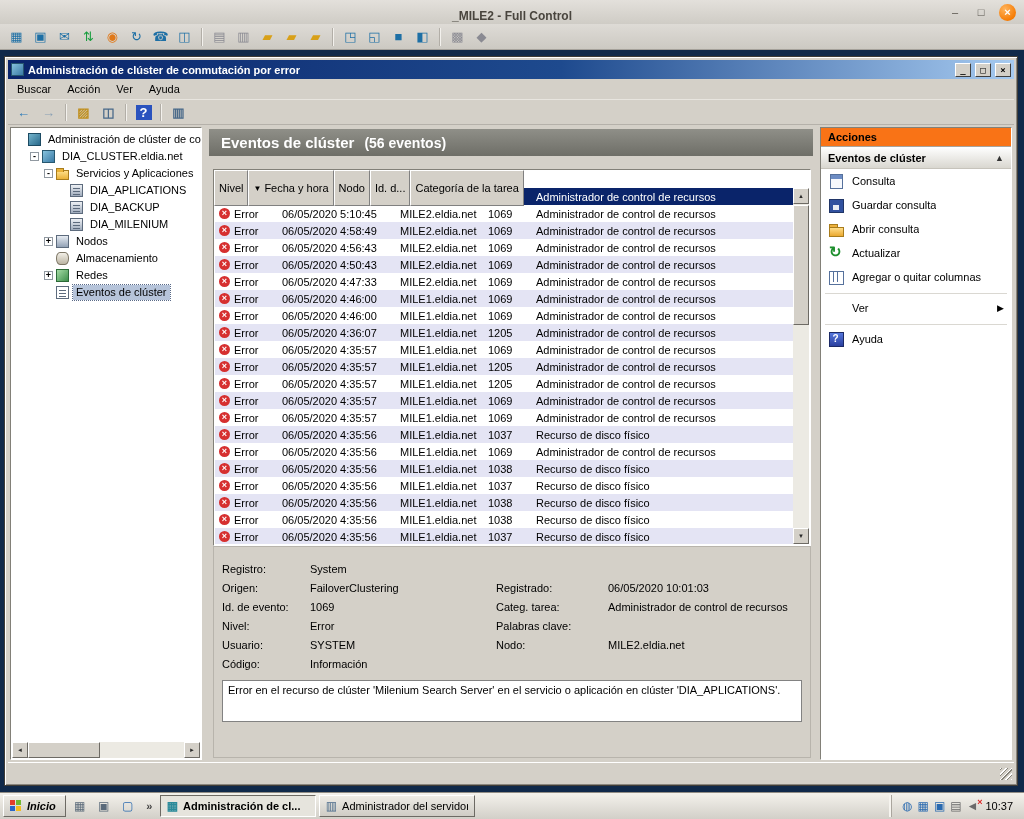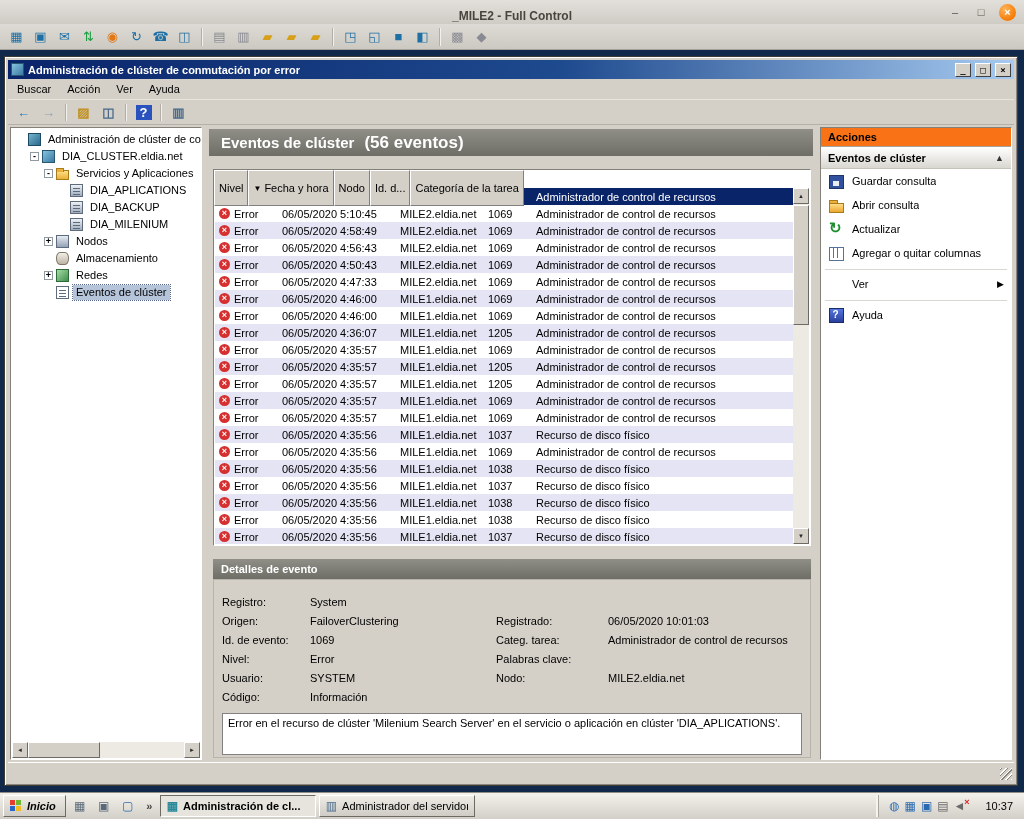"(56 eventos)" .h-count { font-size: 17px -> 14px }
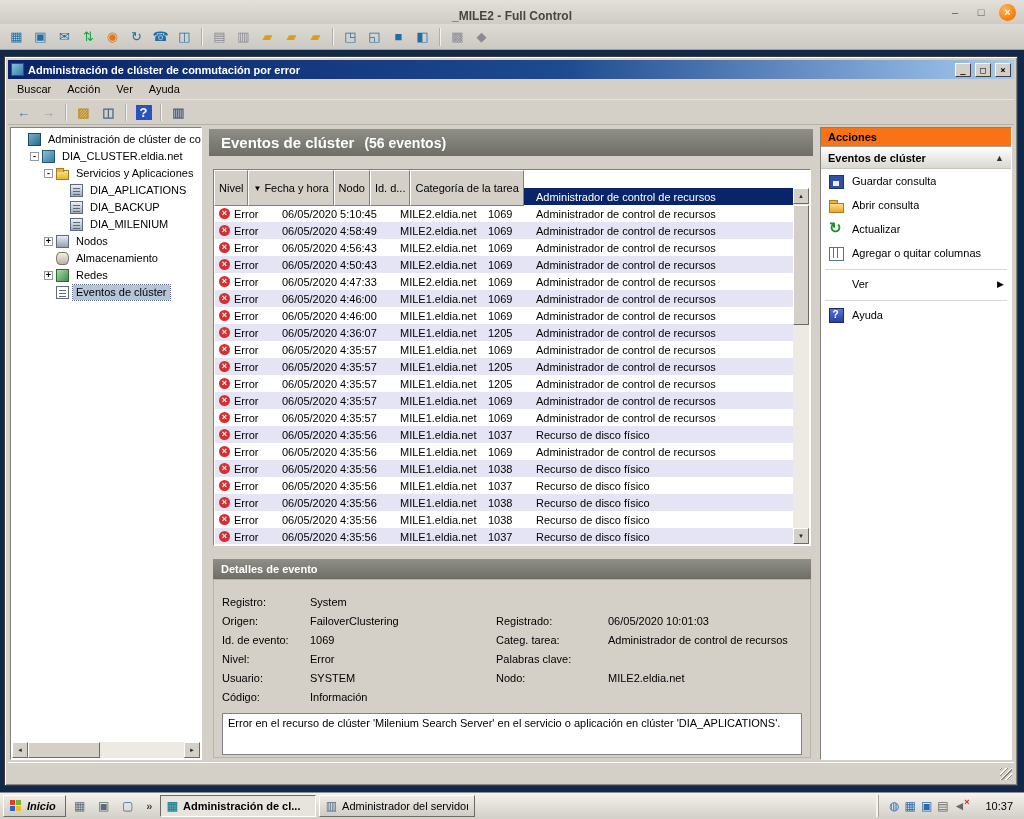"Consulta" div.action-item { html: none -> <div> <span></span> <span>Consulta</span> </div> }
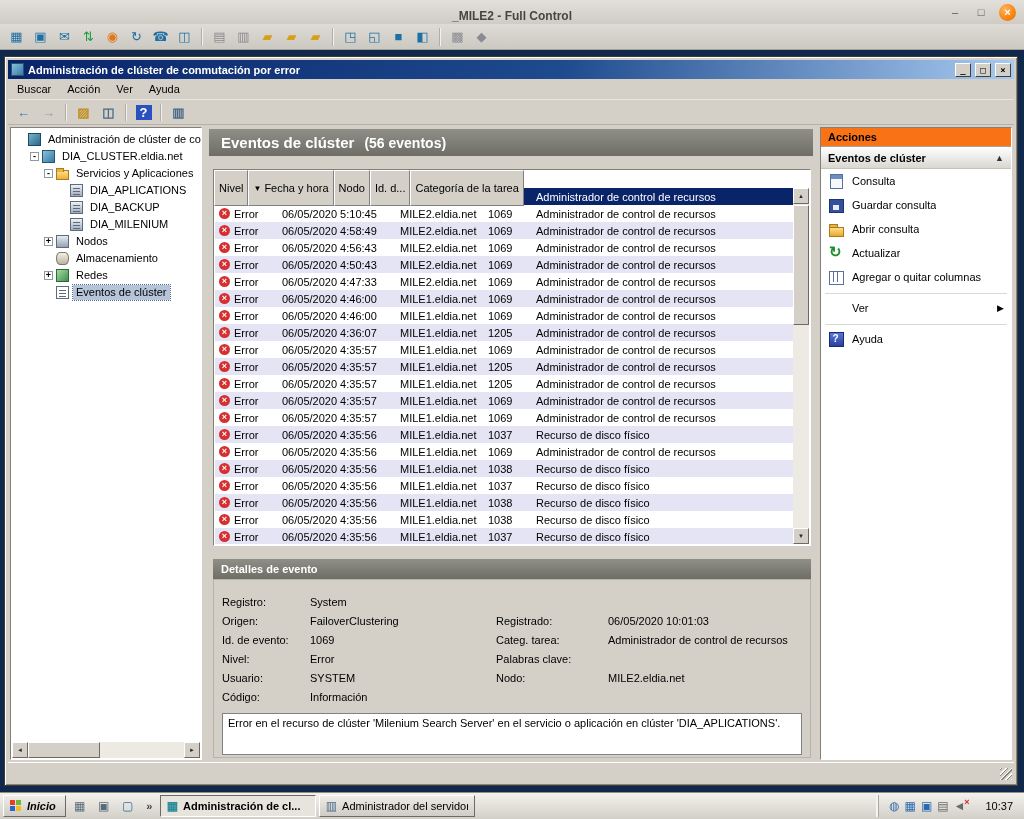"Detalles de evento" div.details-header { html: <div> <span>Detalles de evento</span> </div> -> none }
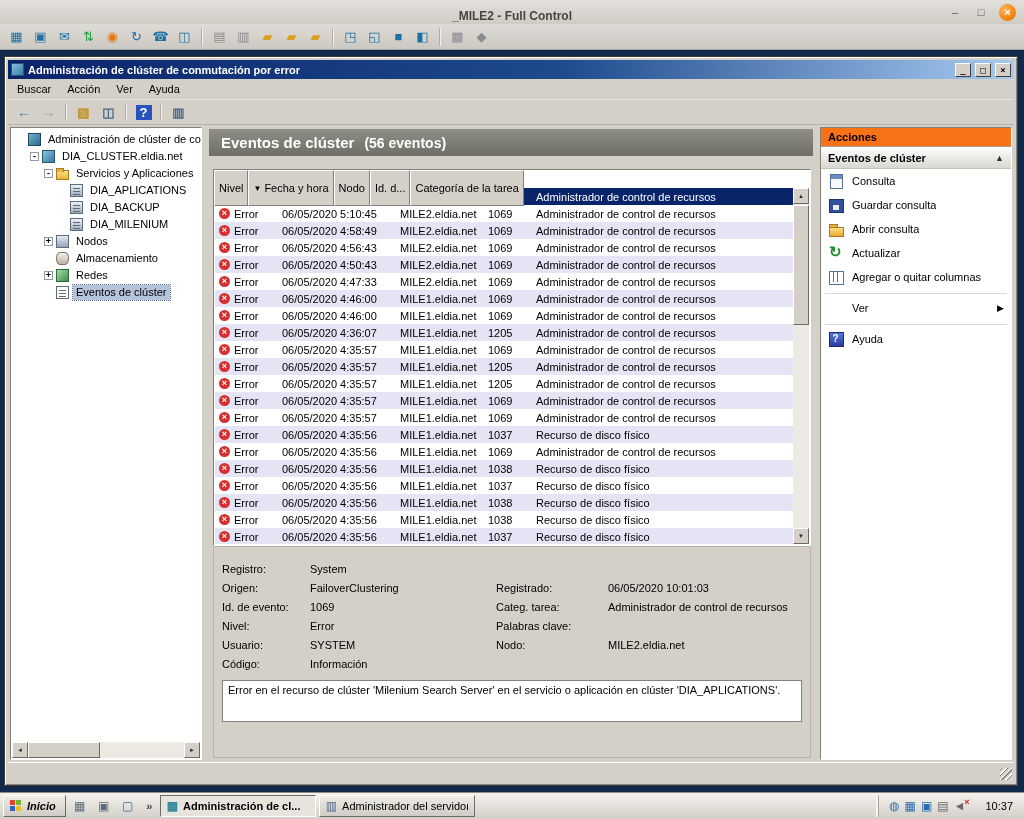"10:37" .clock { margin-left: 14px -> 1px }
